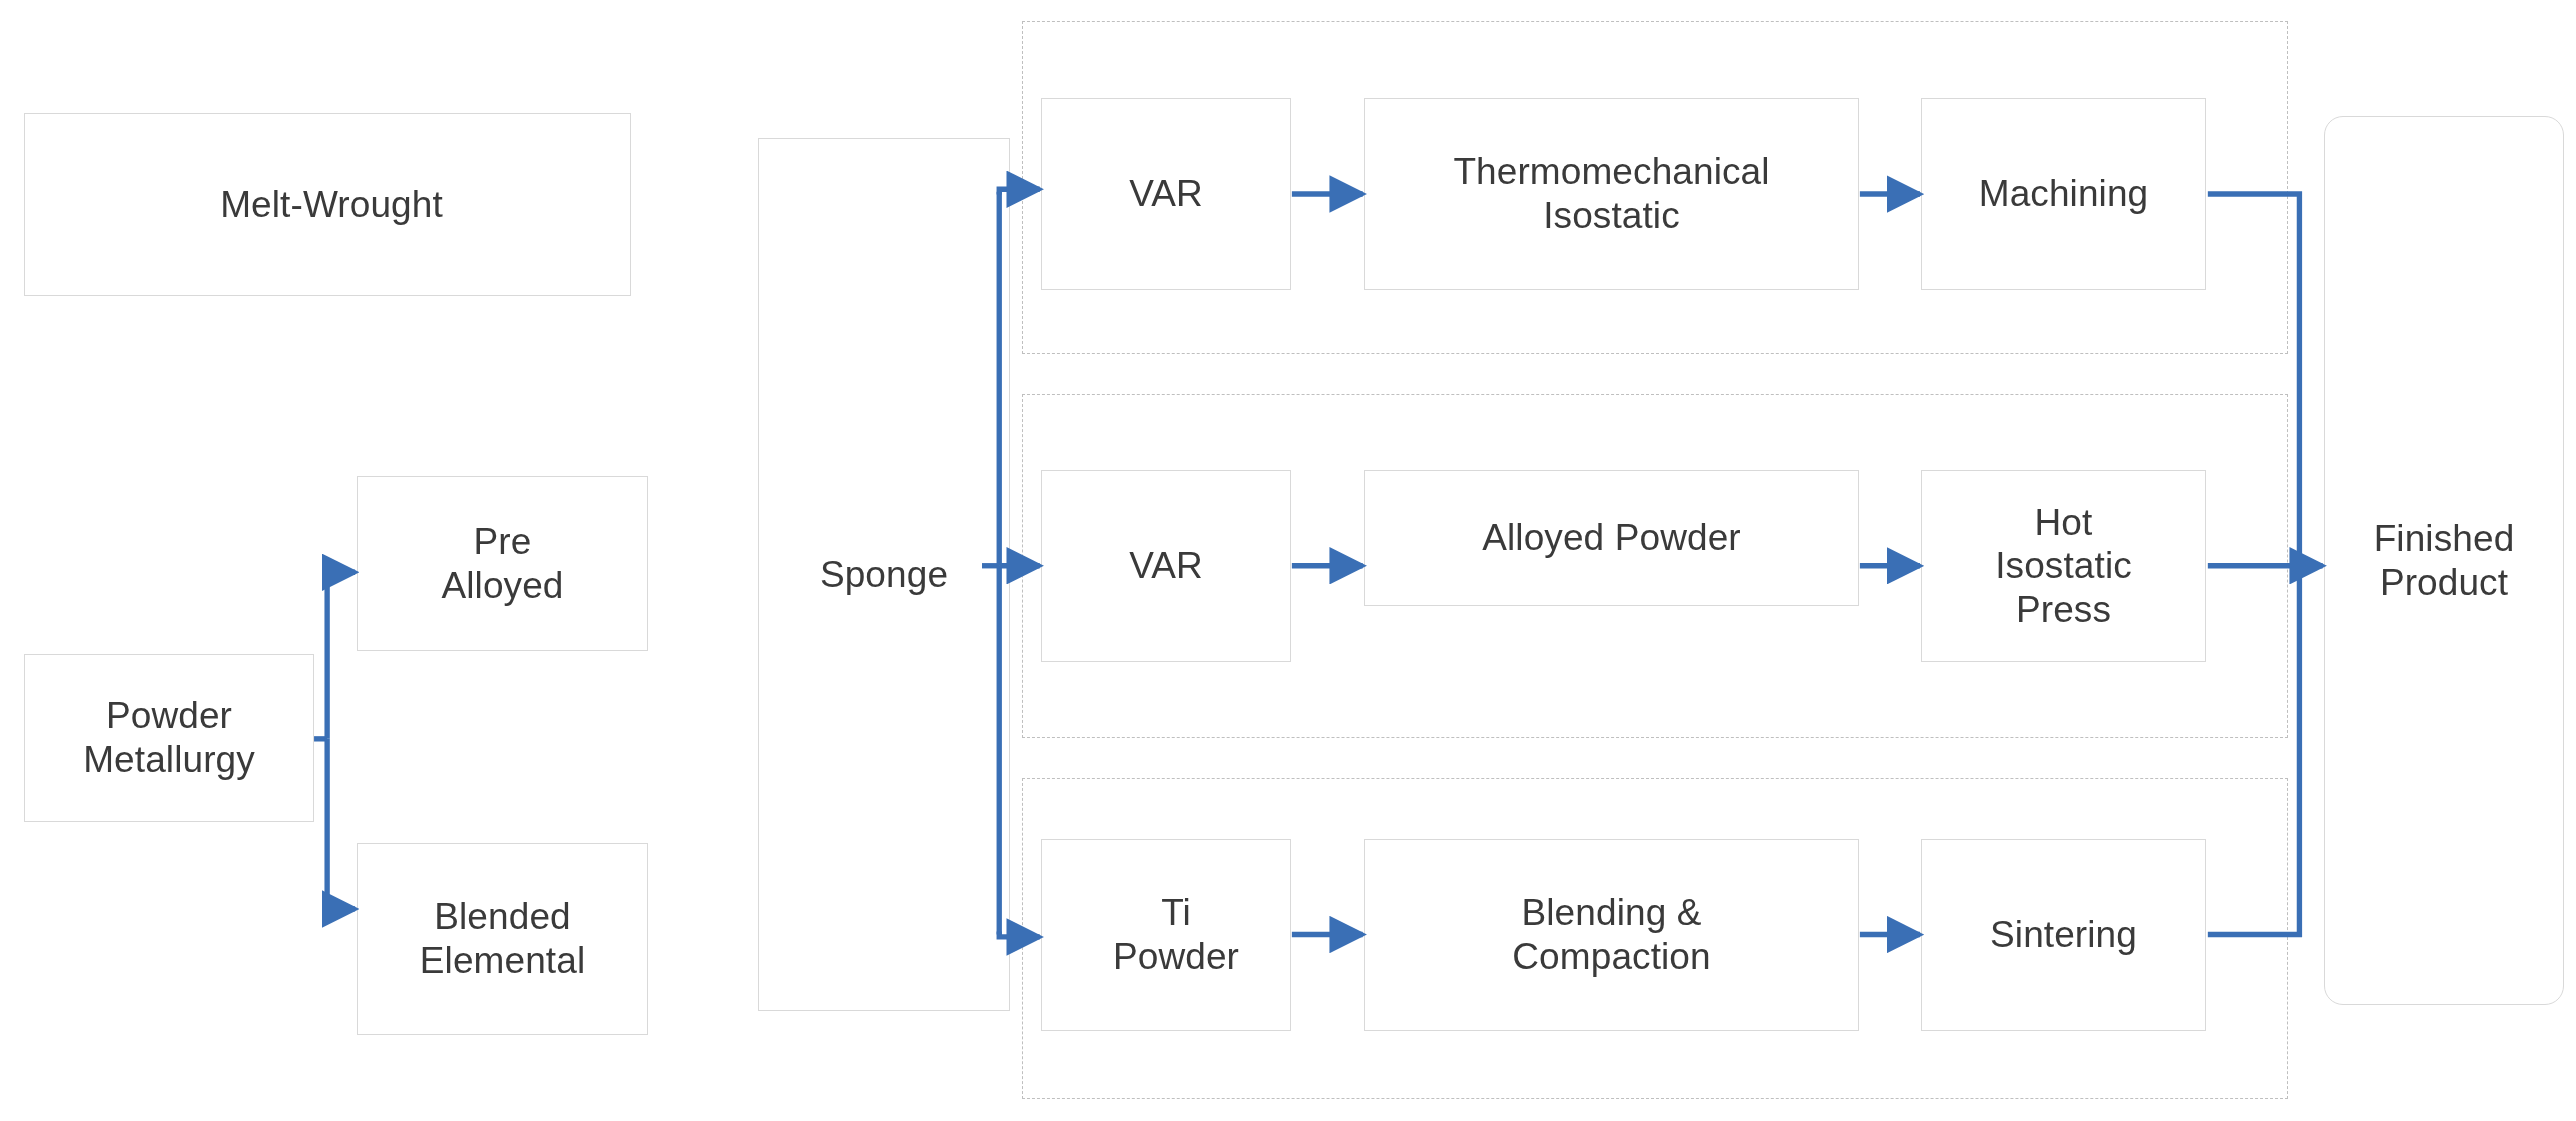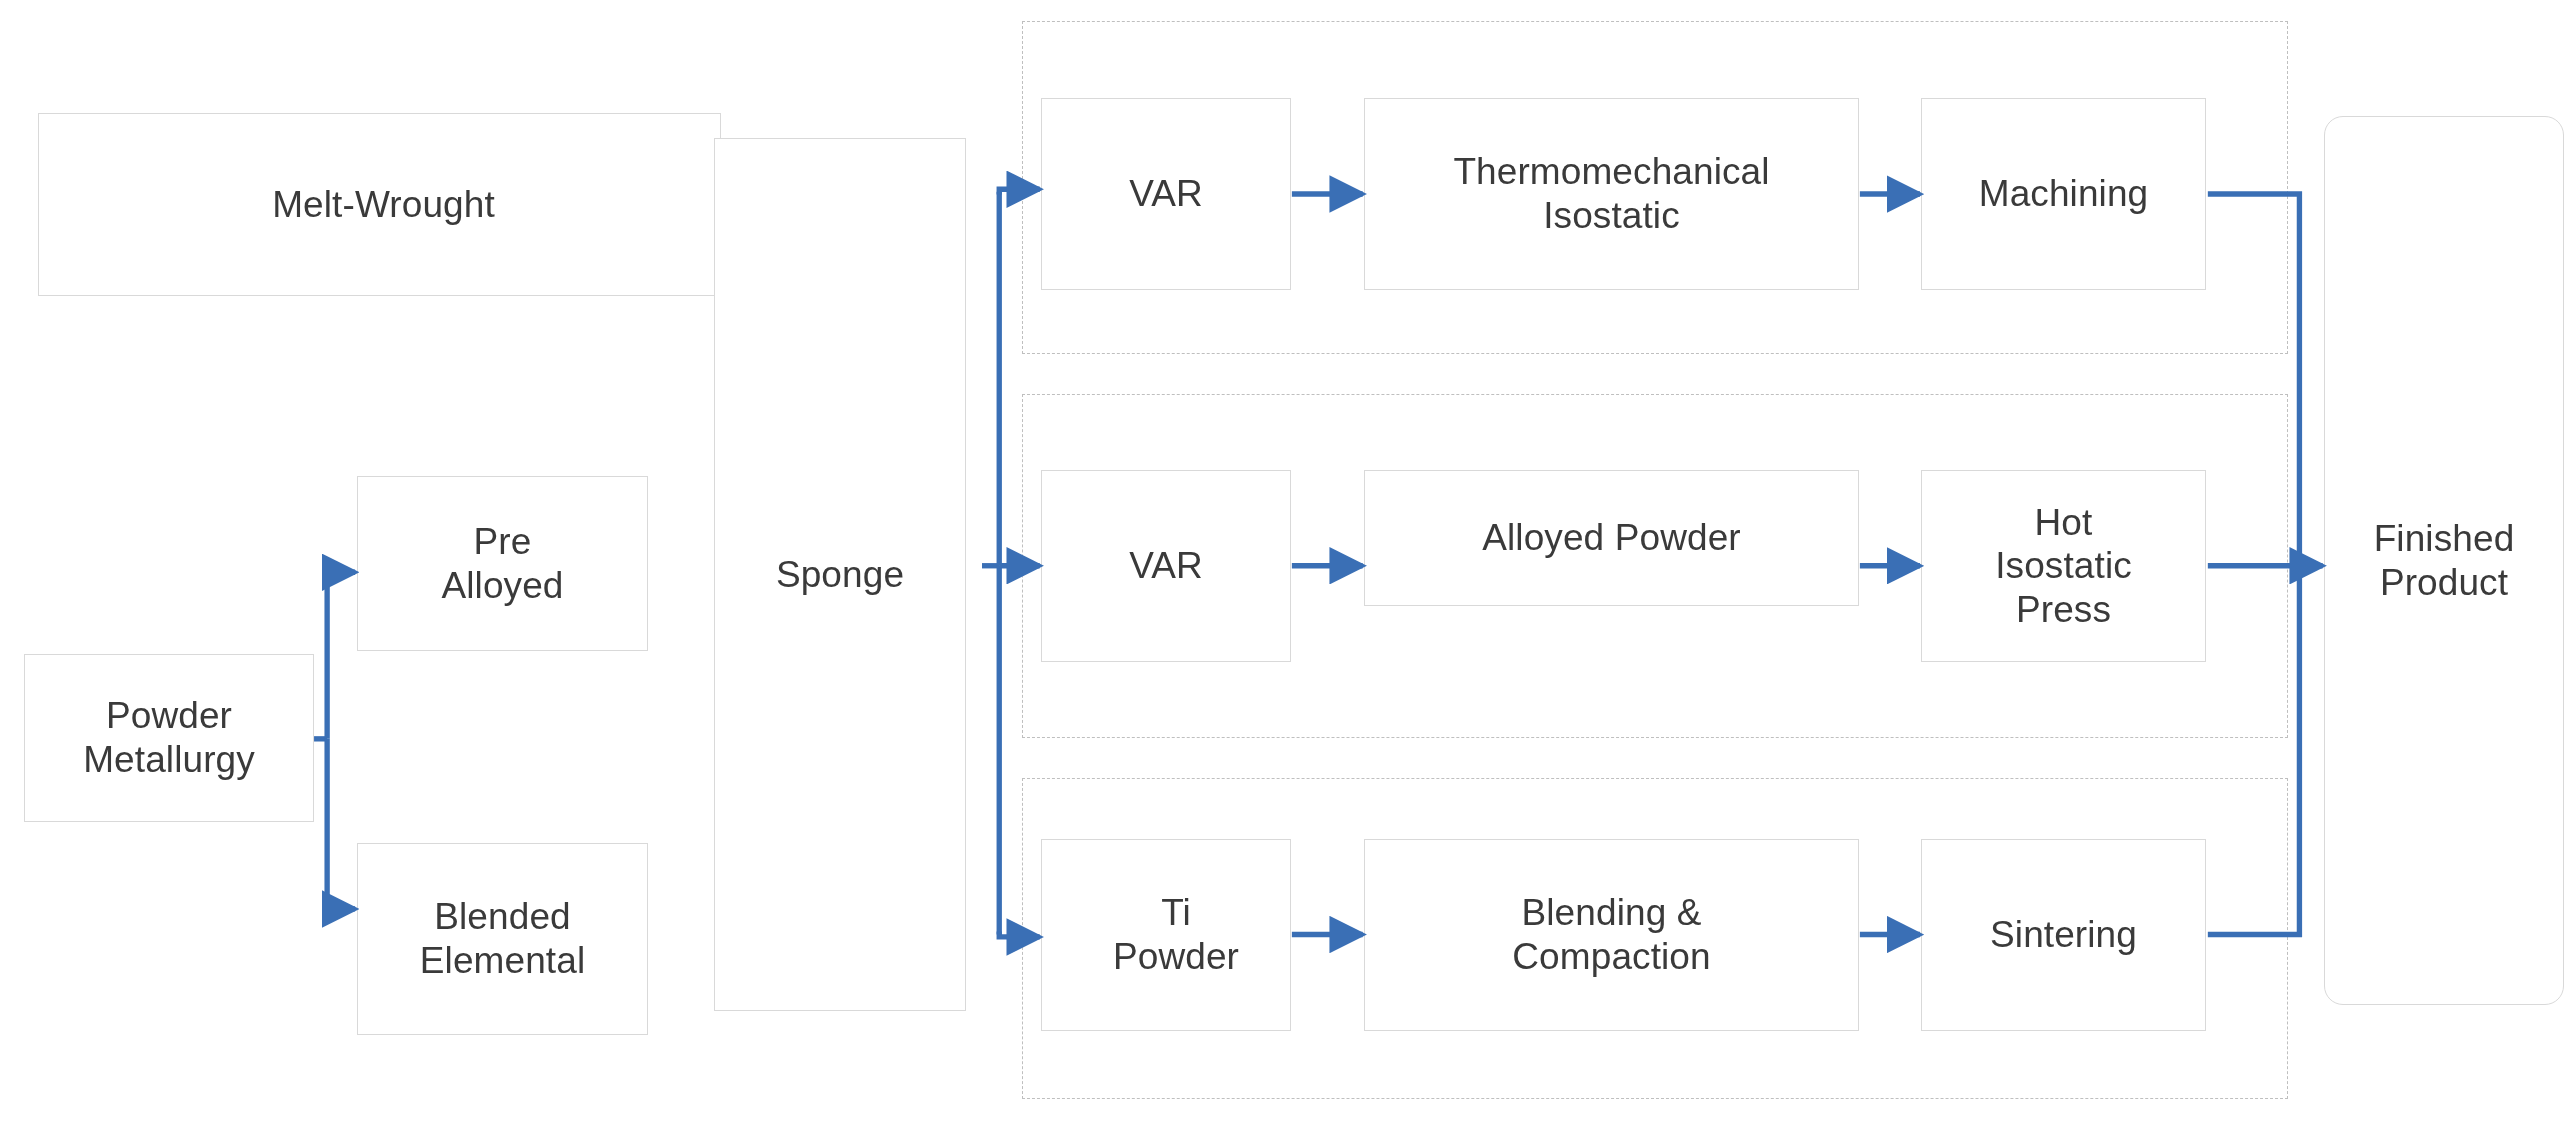"Melt-Wrought" div.node { left: 38px -> 24px; width: 683px -> 607px }
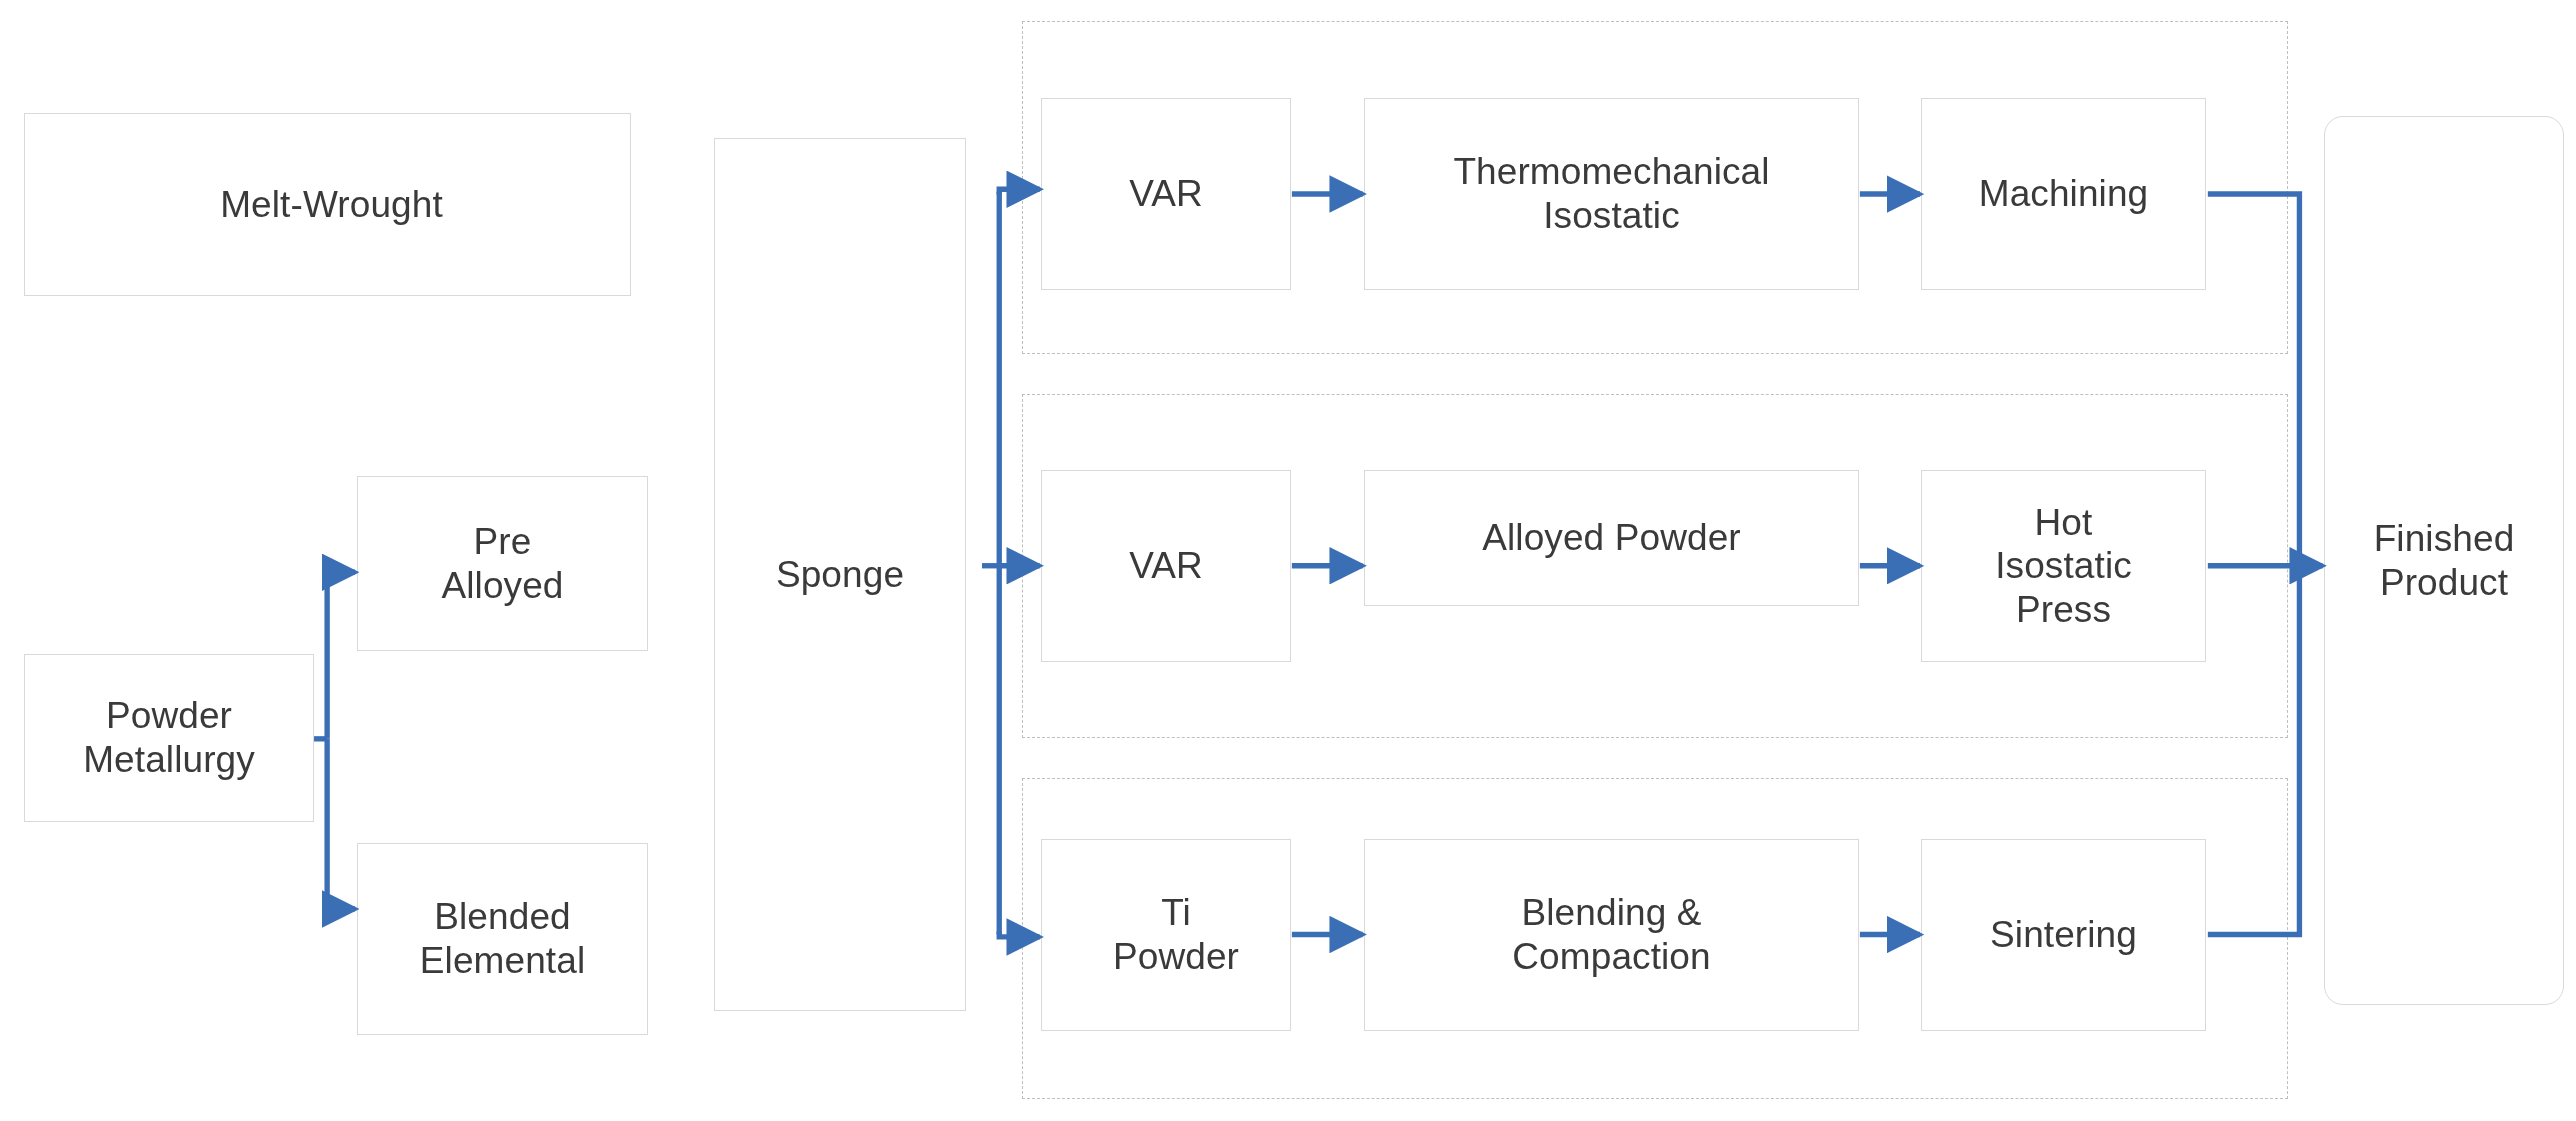"Sponge" div.node { left: 714px -> 758px }
